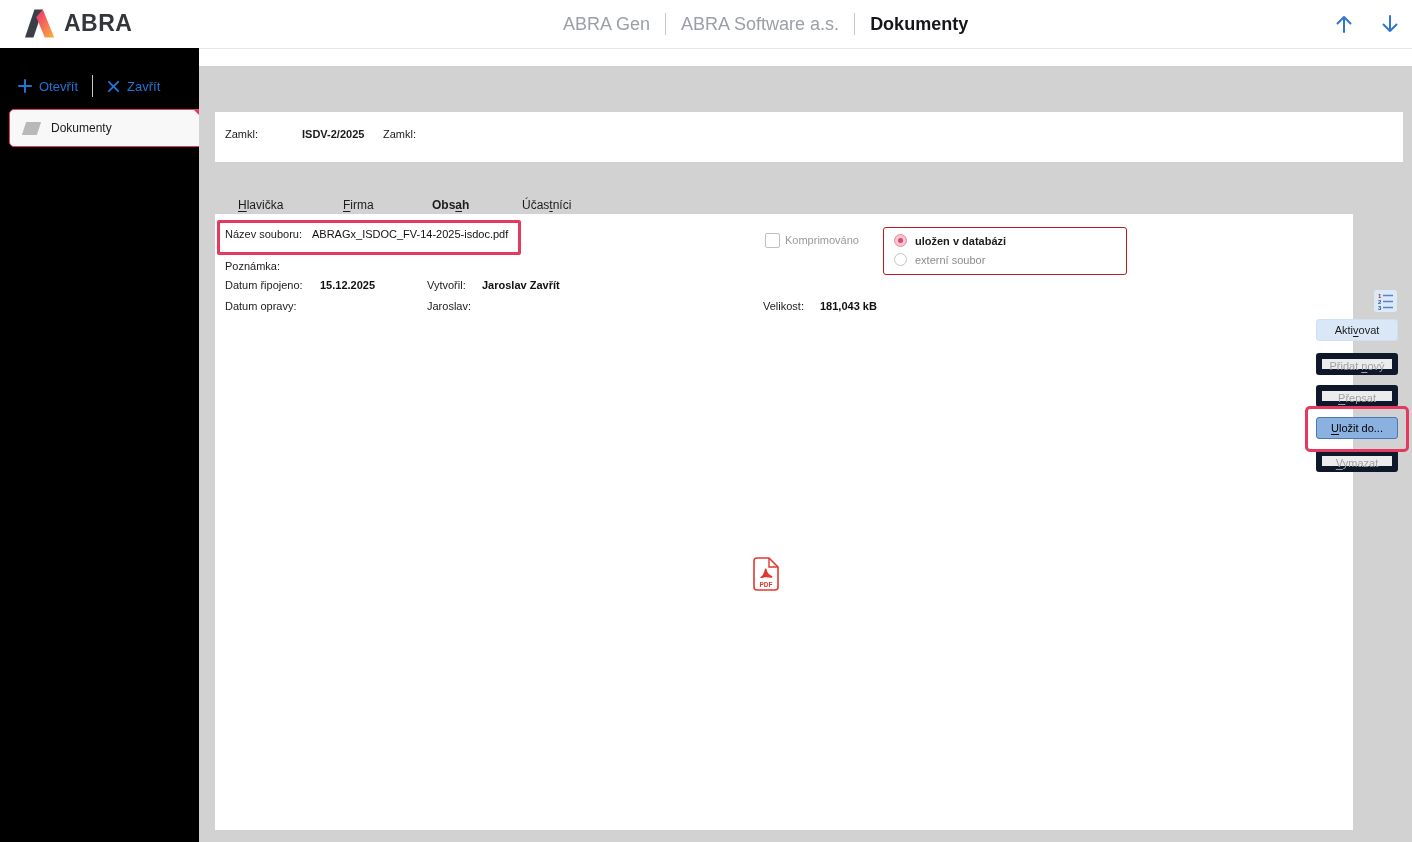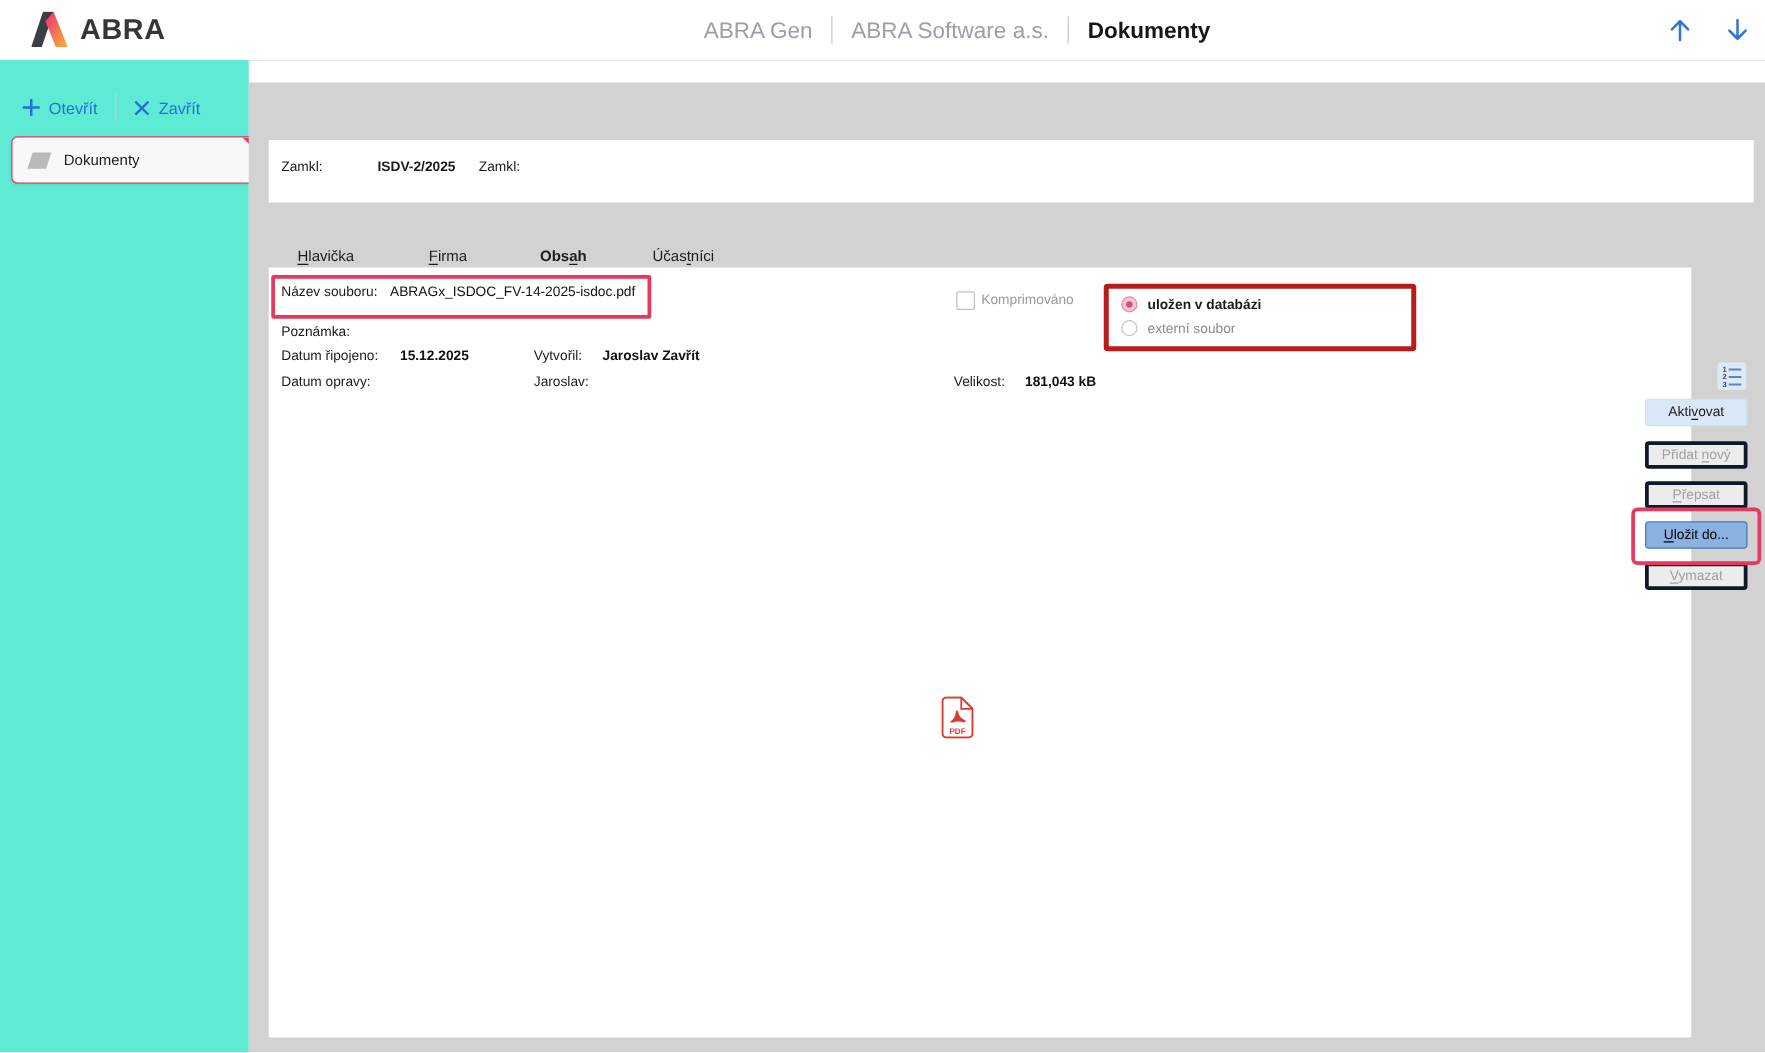"Otevřít" .sidebar { background: #5eead4 -> #000000 }
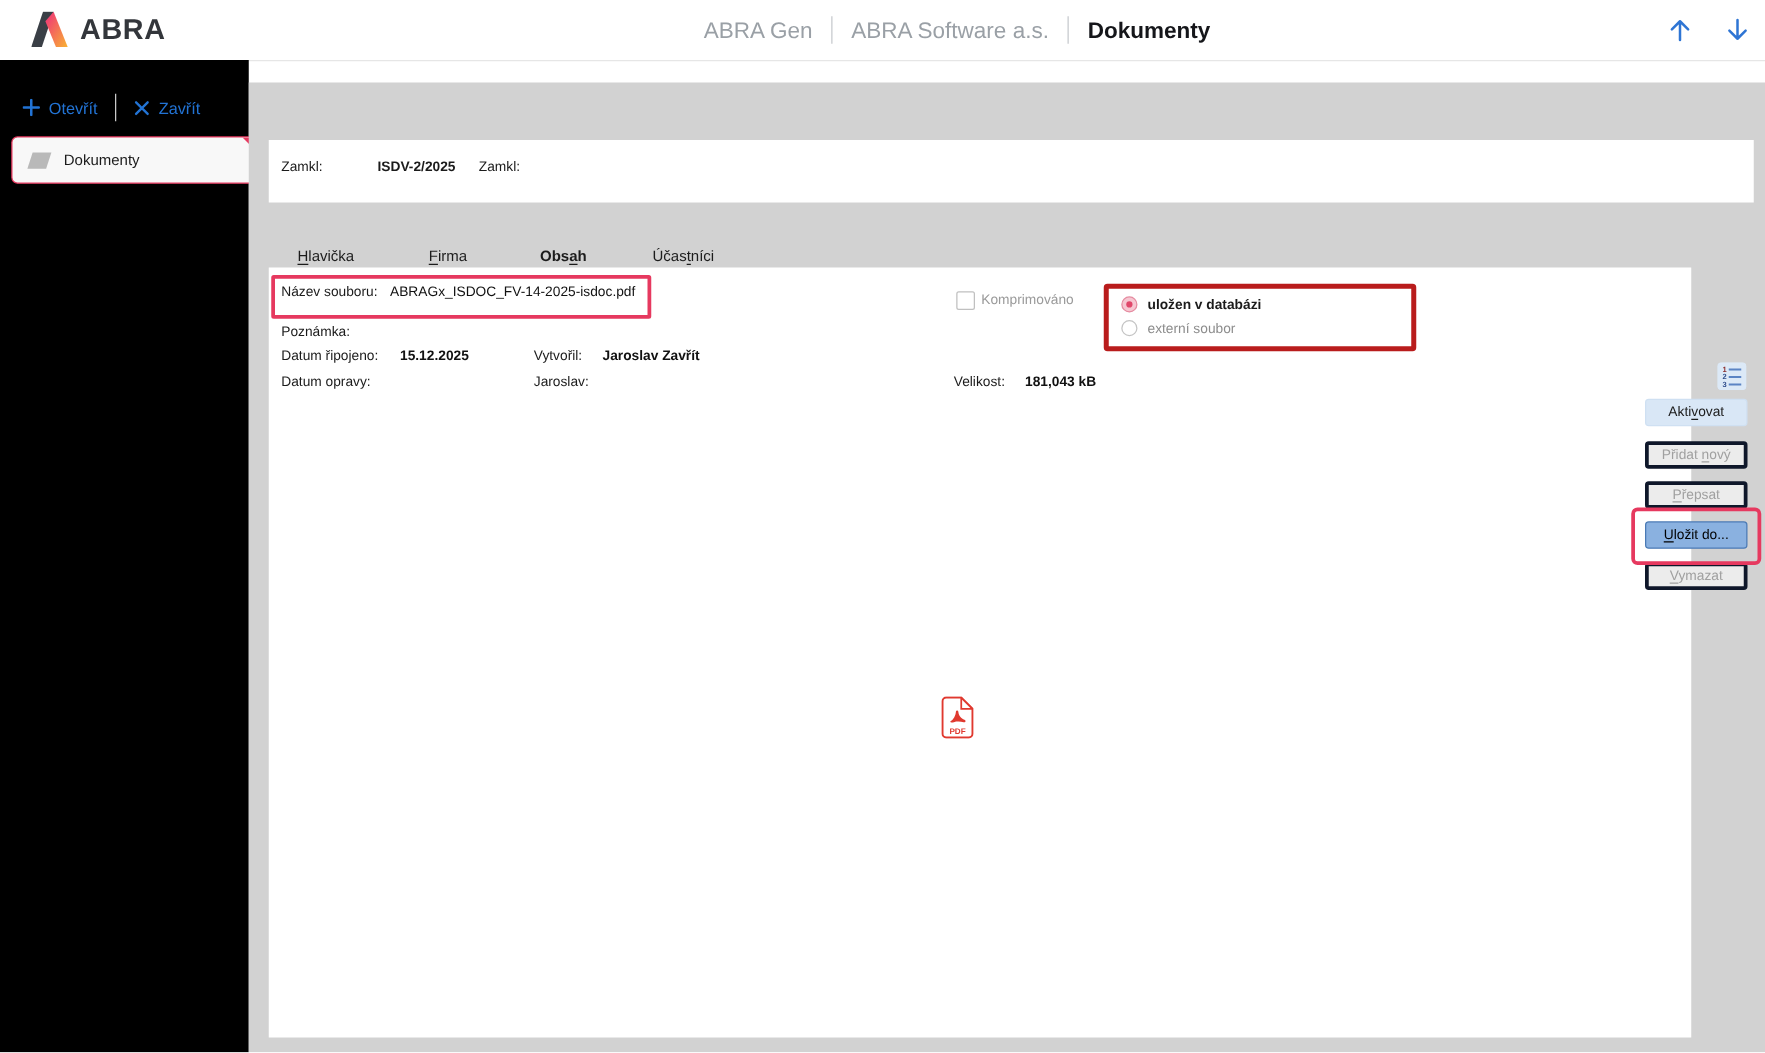"uložen v databázi" .radio-group { border: 4px solid #b91c1c -> 1px solid #b91c1c }
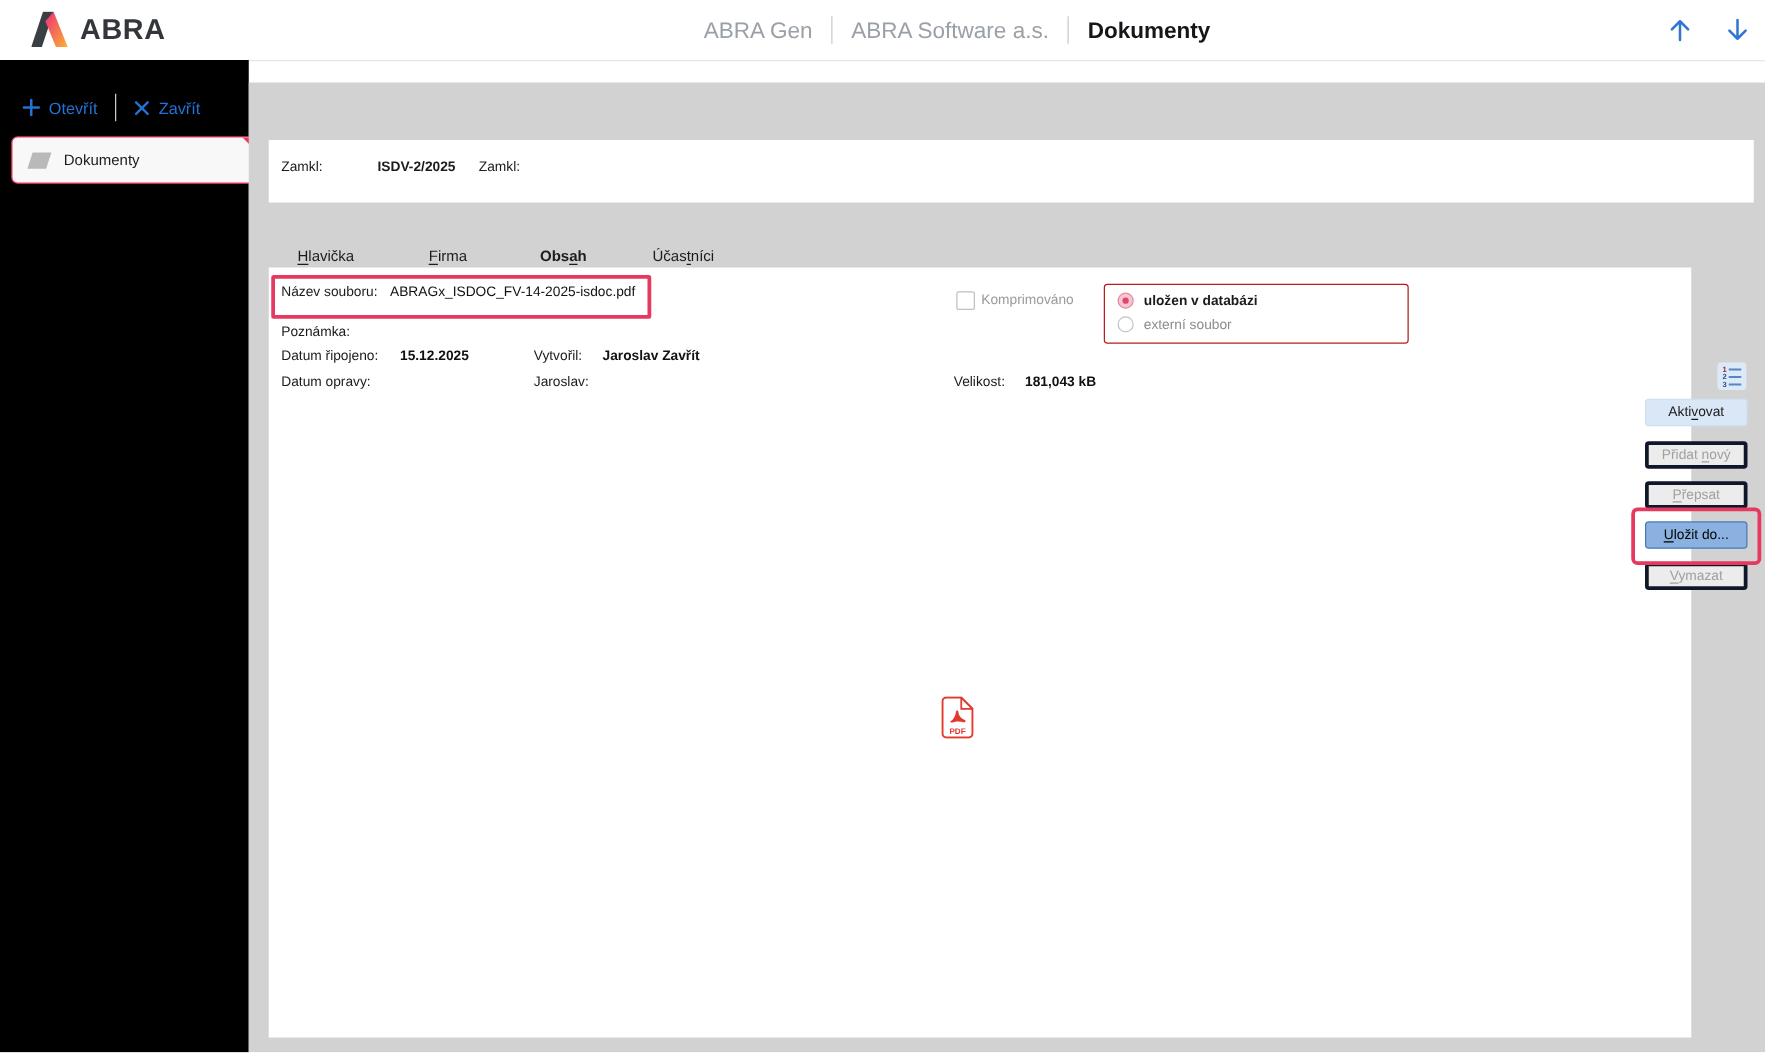"Přidat nový" .btn.disabled { border: 3px solid #0f172a -> 6px solid #0f172a }
